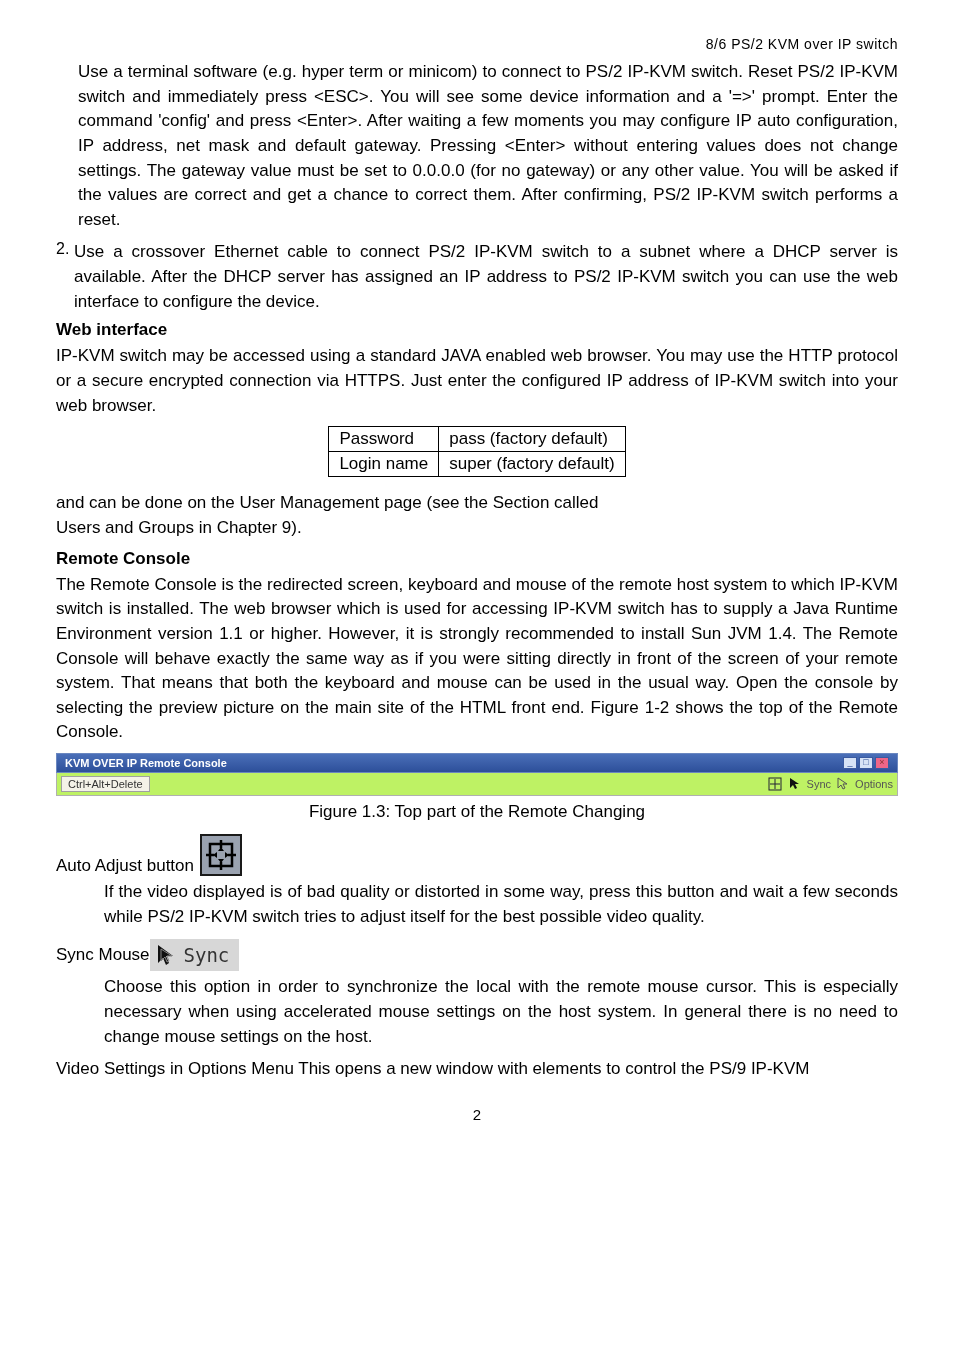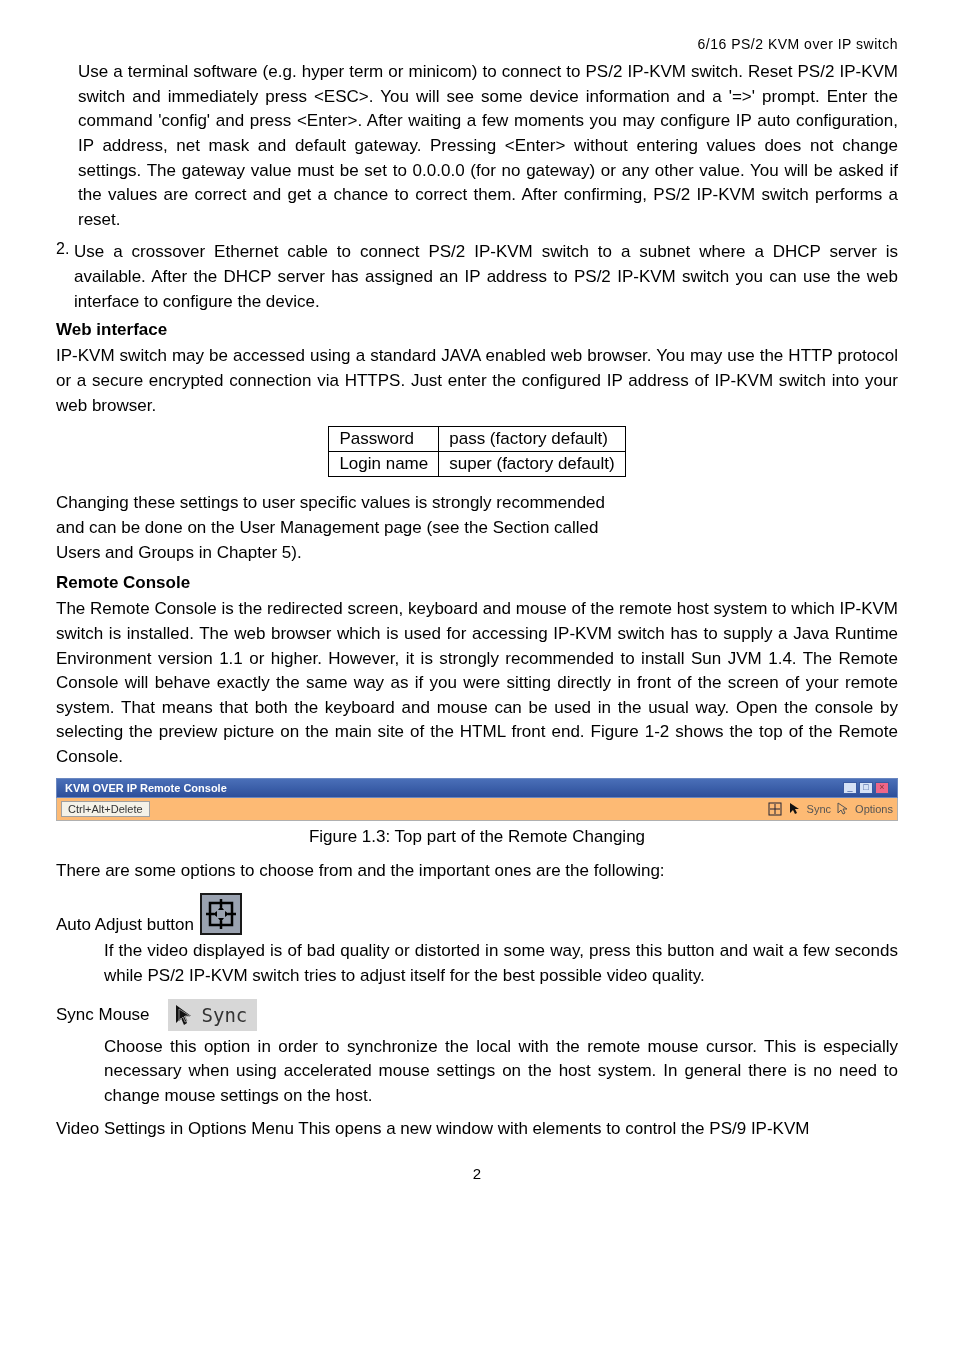"6/16 PS/2 KVM over IP" div.hdr { text: 6/16 -> 8/6 }
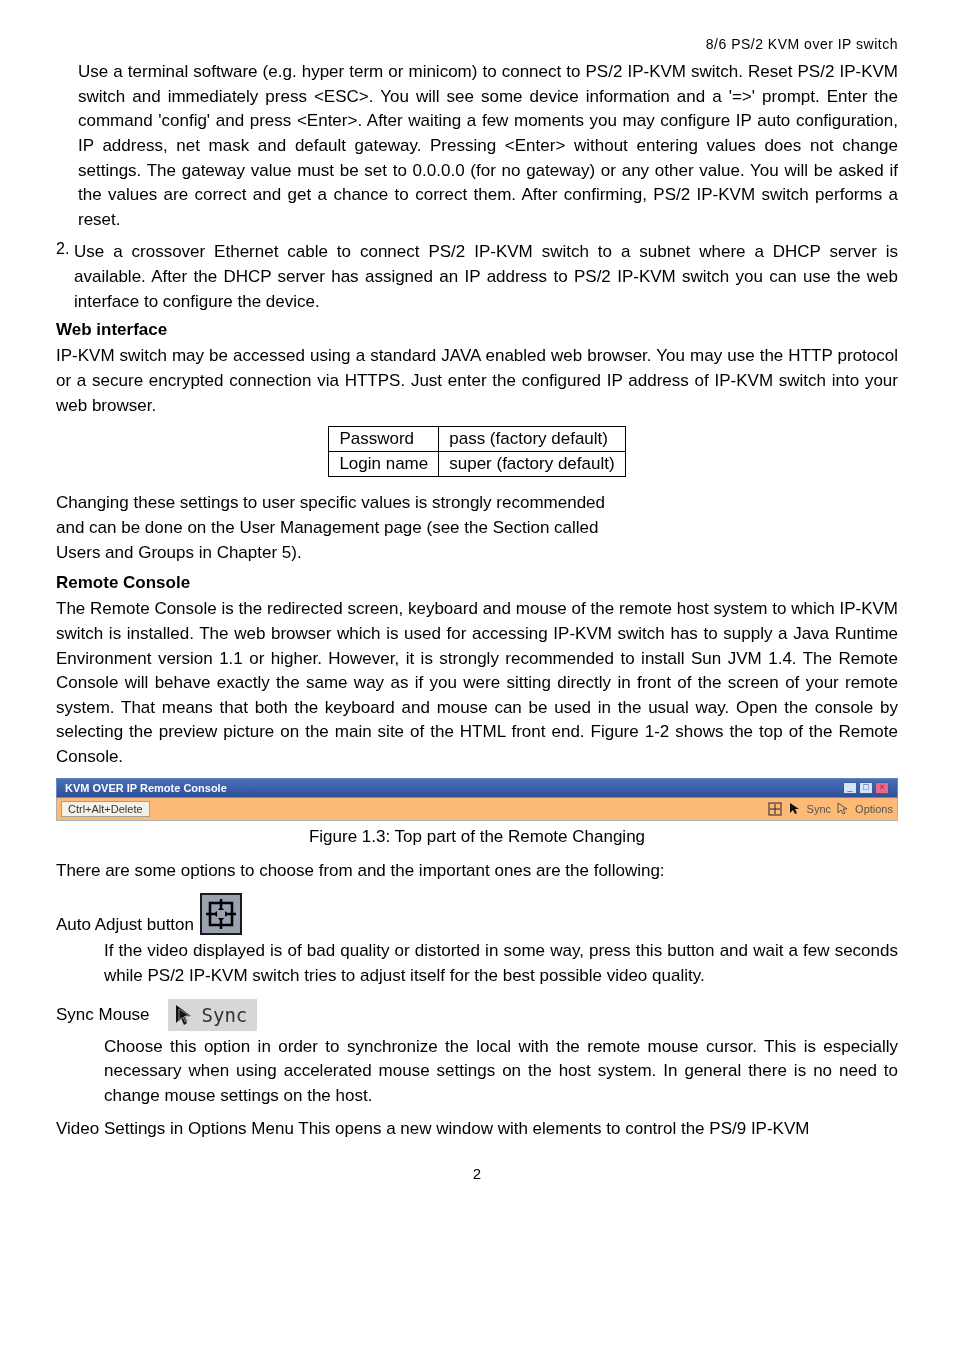"Changing these settings to user" p.noindent { html: <p>Changing these settings to user specific values is strongly recommended</p> -> none }
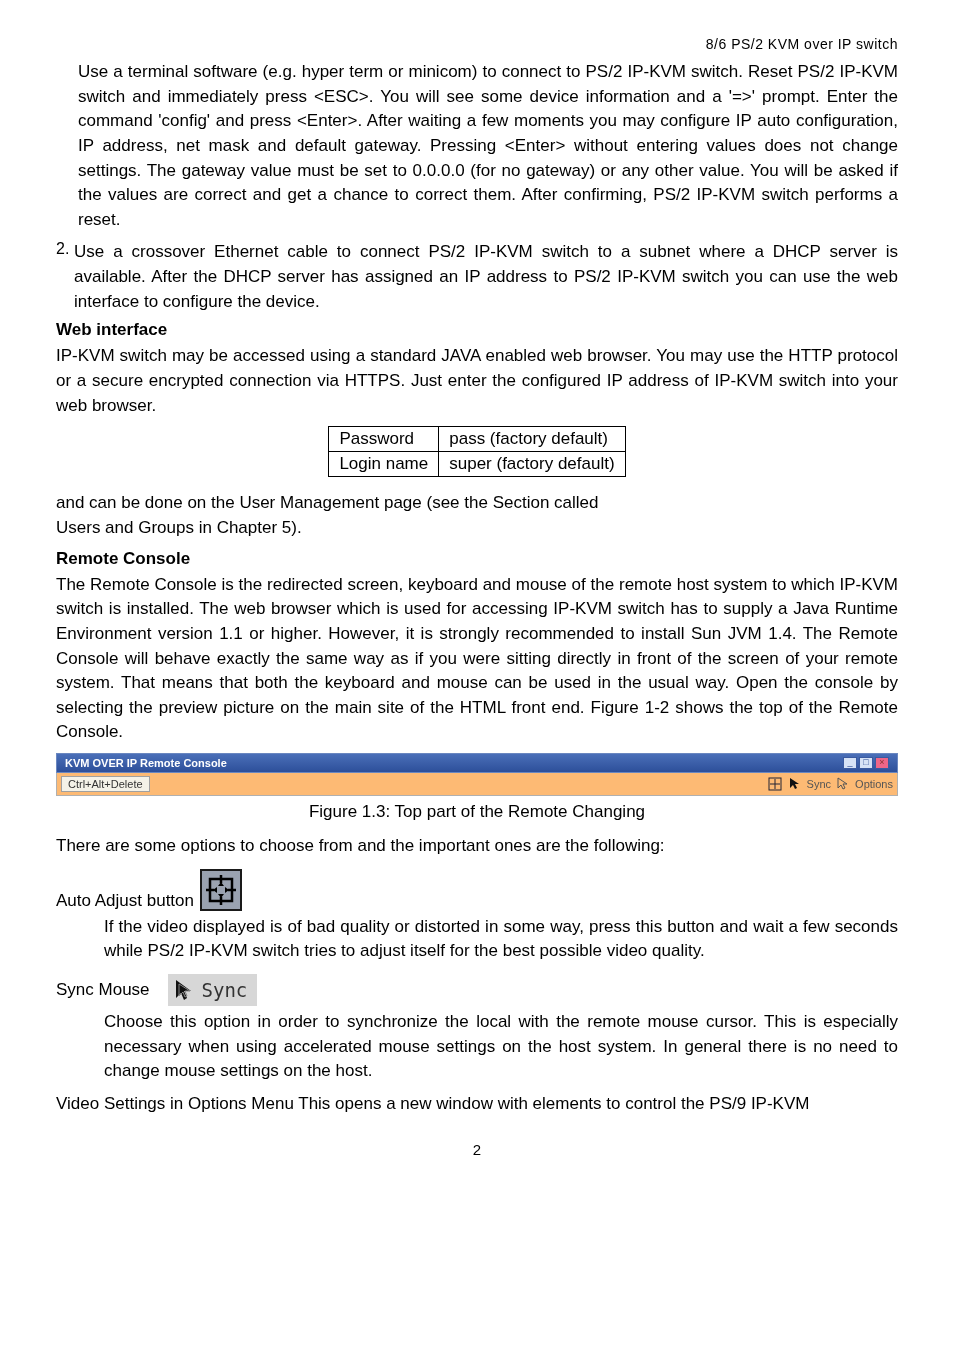"Users and Groups in Chapter" p.noindent { text: 5 -> 9 }
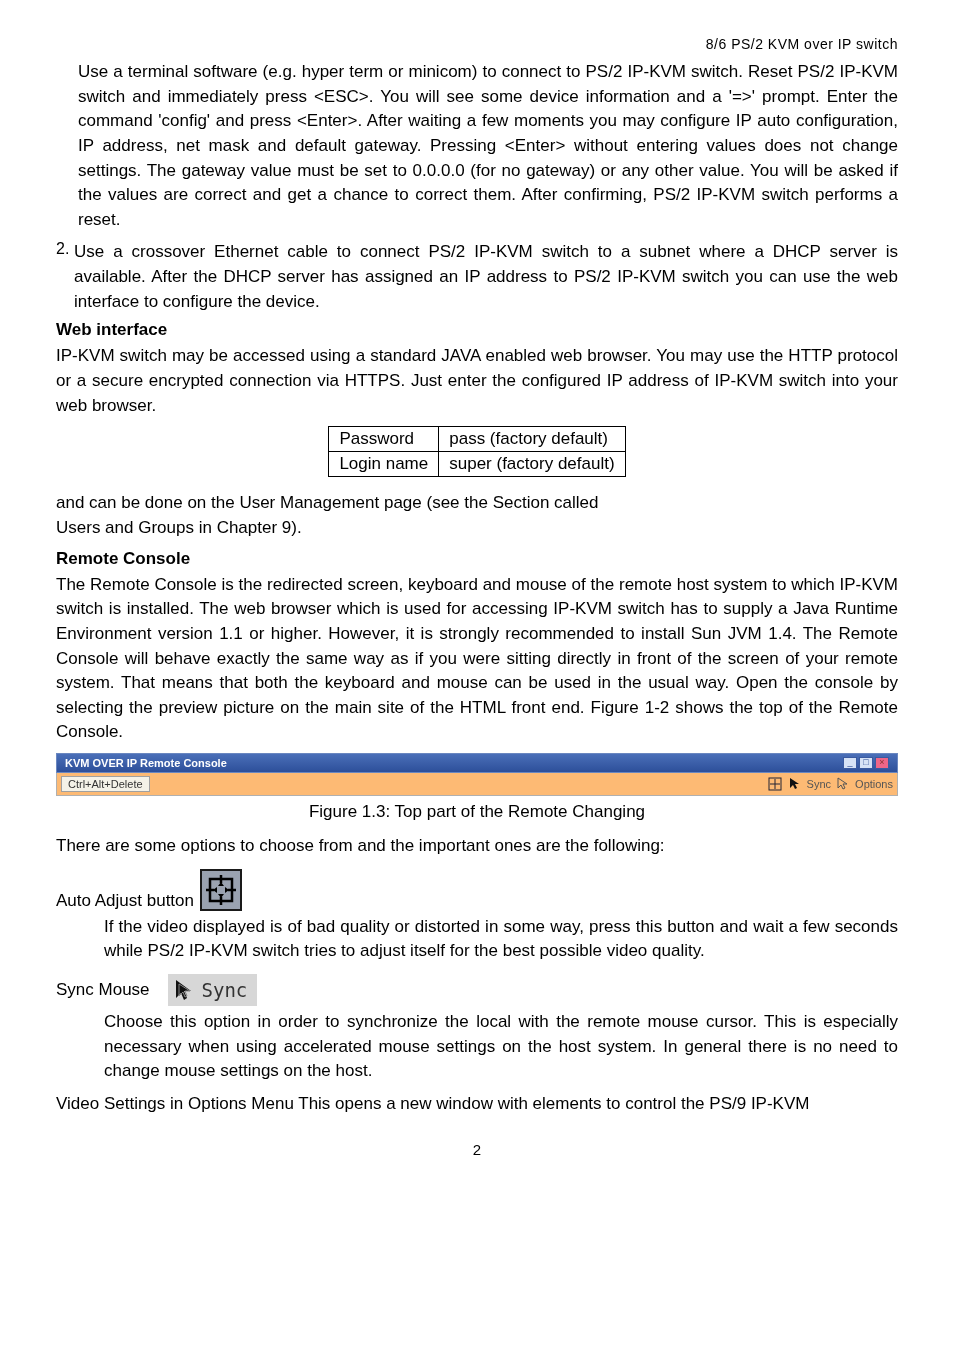"Ctrl+Alt+Delete" .toolbar-row { background: #fdba74 -> #bef264 }
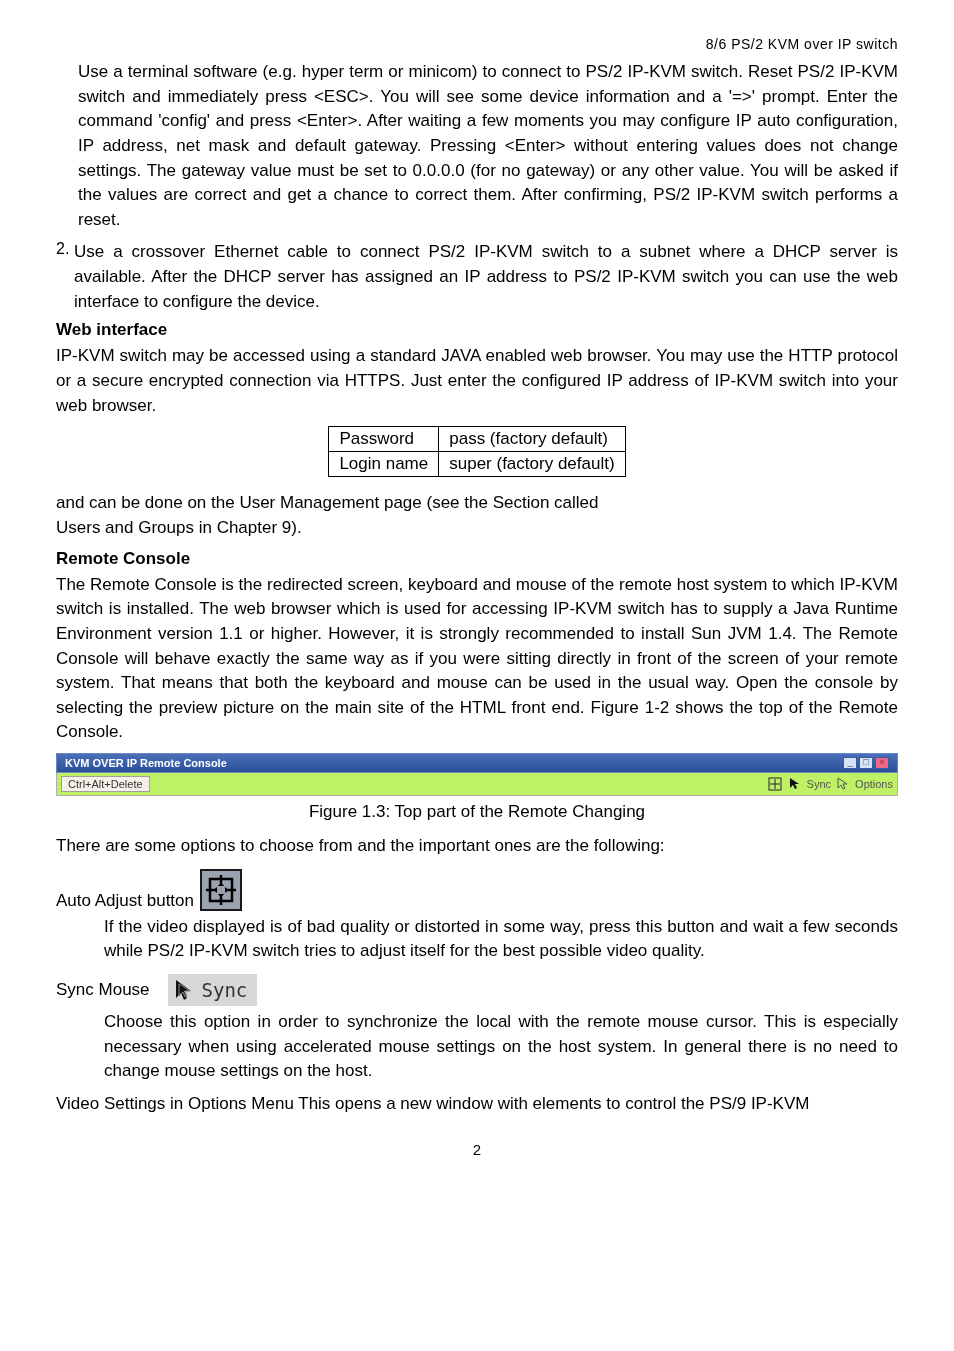"There are some options to" p { html: <p>There are some options to choose from and the important ones are the following:</p> -> none }
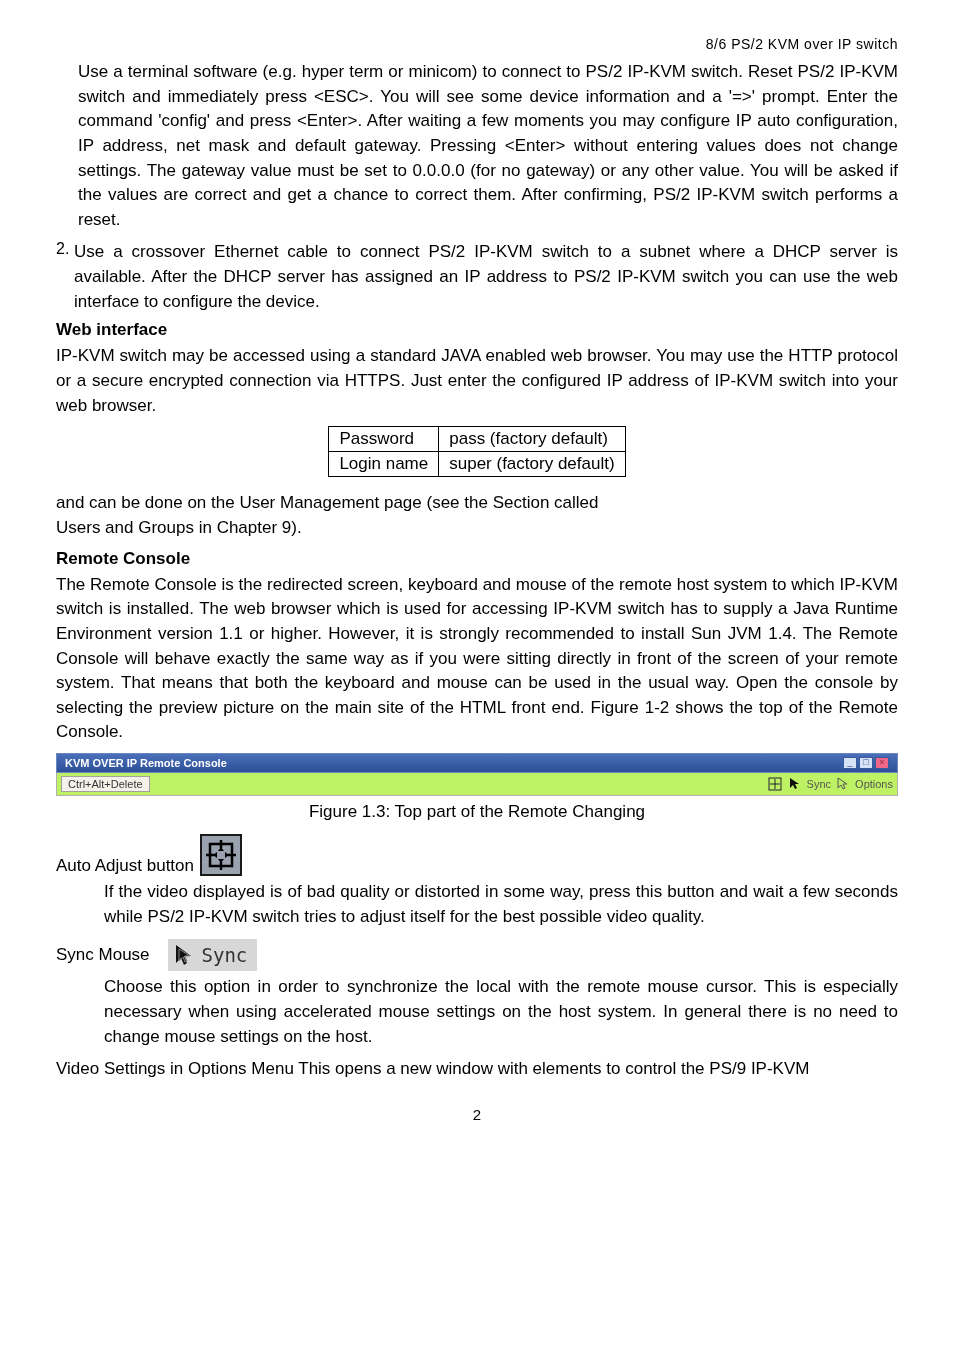"Sync Mouse" .sync-row { gap: 18px -> 0 }
